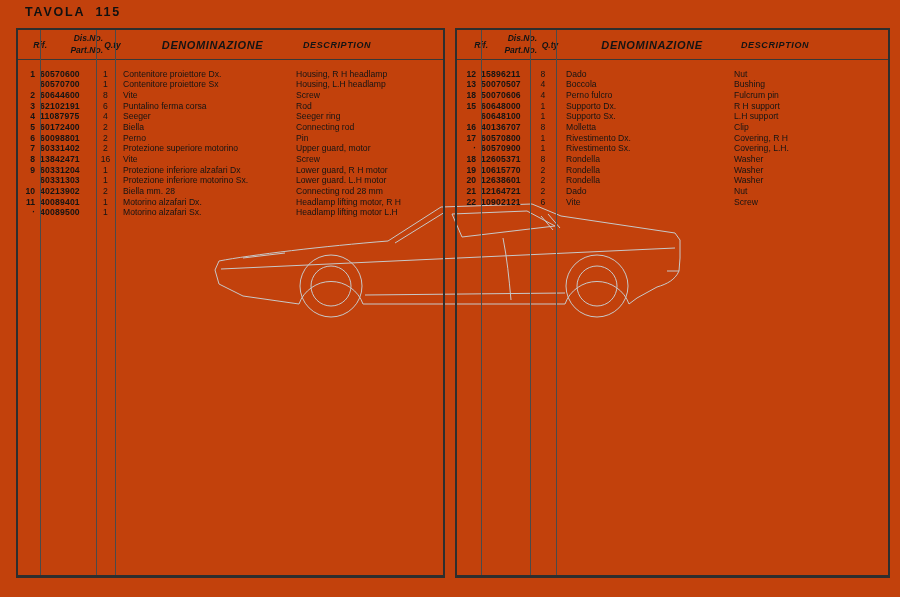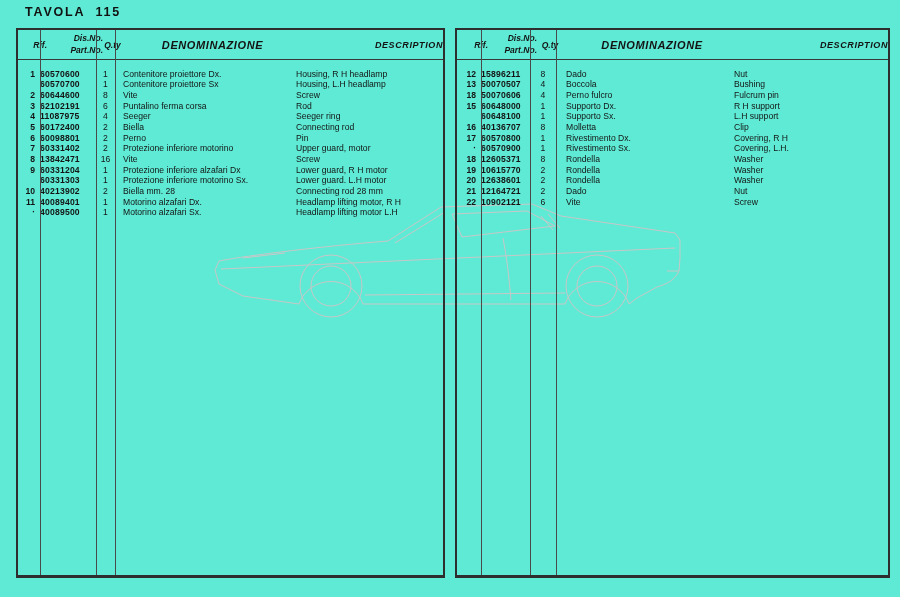"TAVOLA 115" .page { background: #5eead4 -> #c2410c }
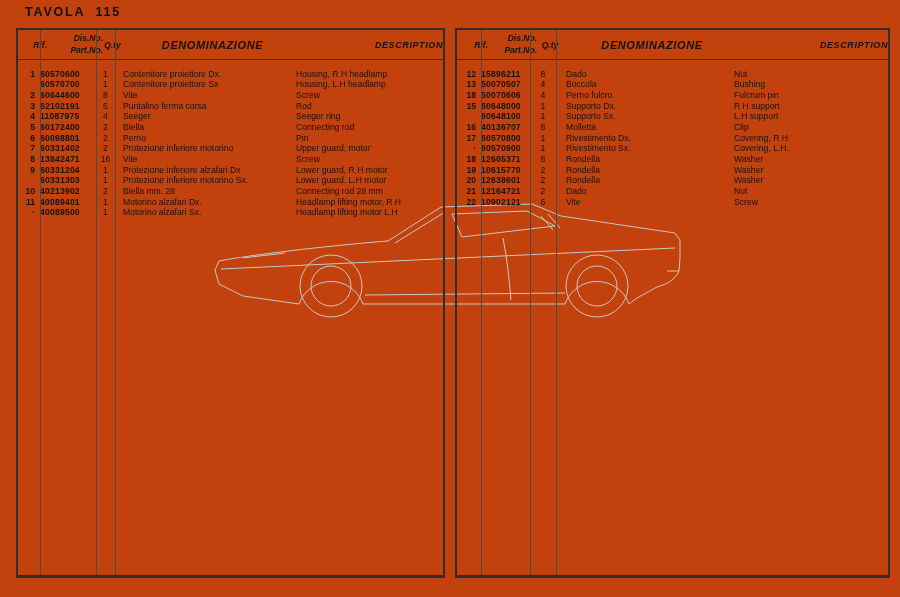"DESCRIPTION" .h-desc { text-align: right -> left }
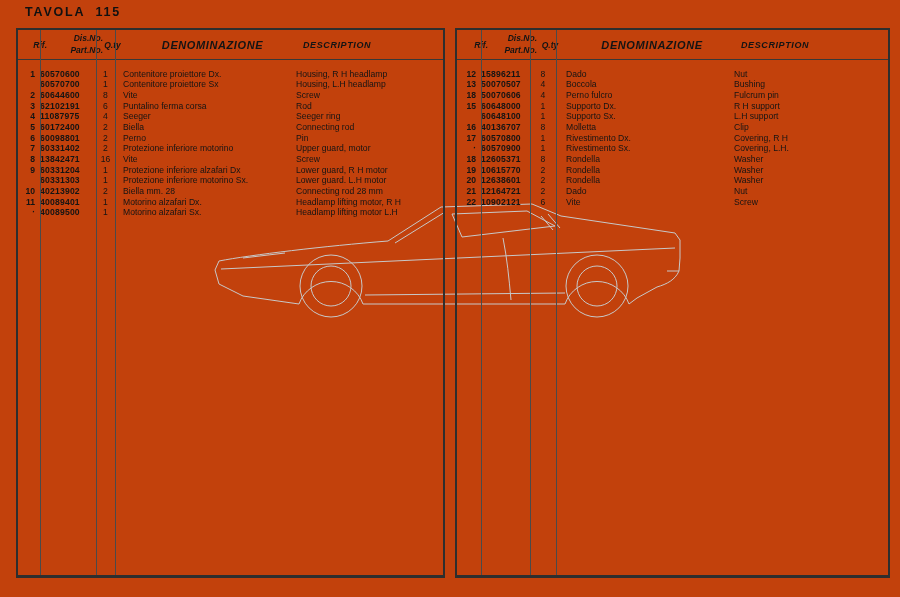"Protezione inferiore motorino" div.cell { text: inferiore -> superiore }
